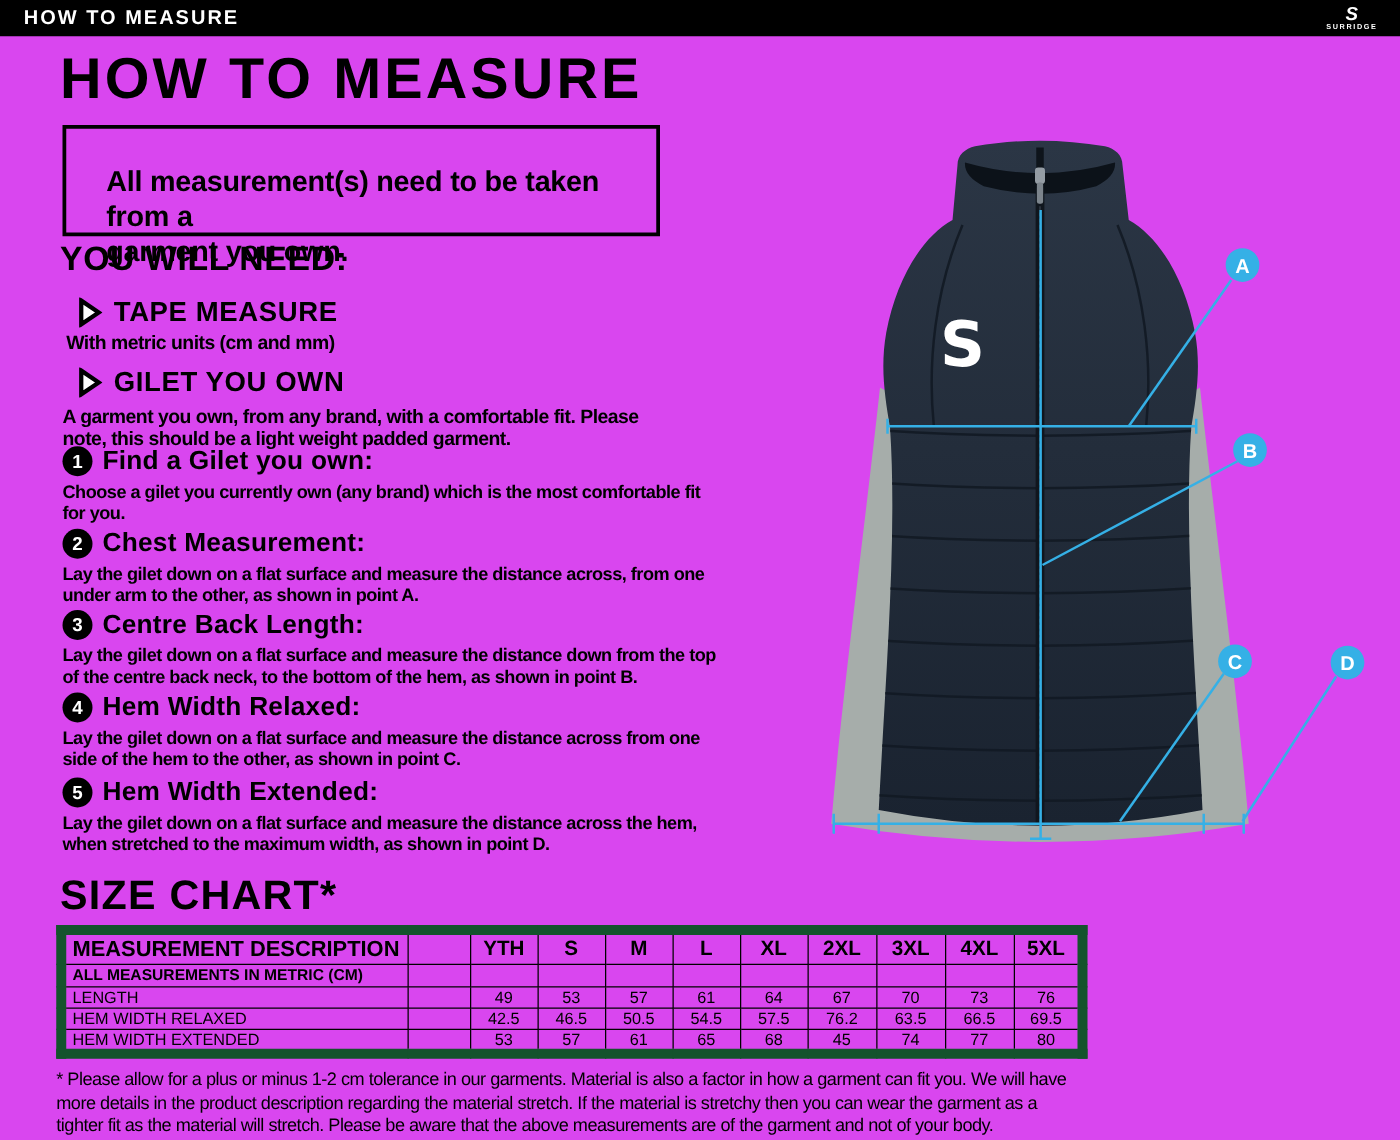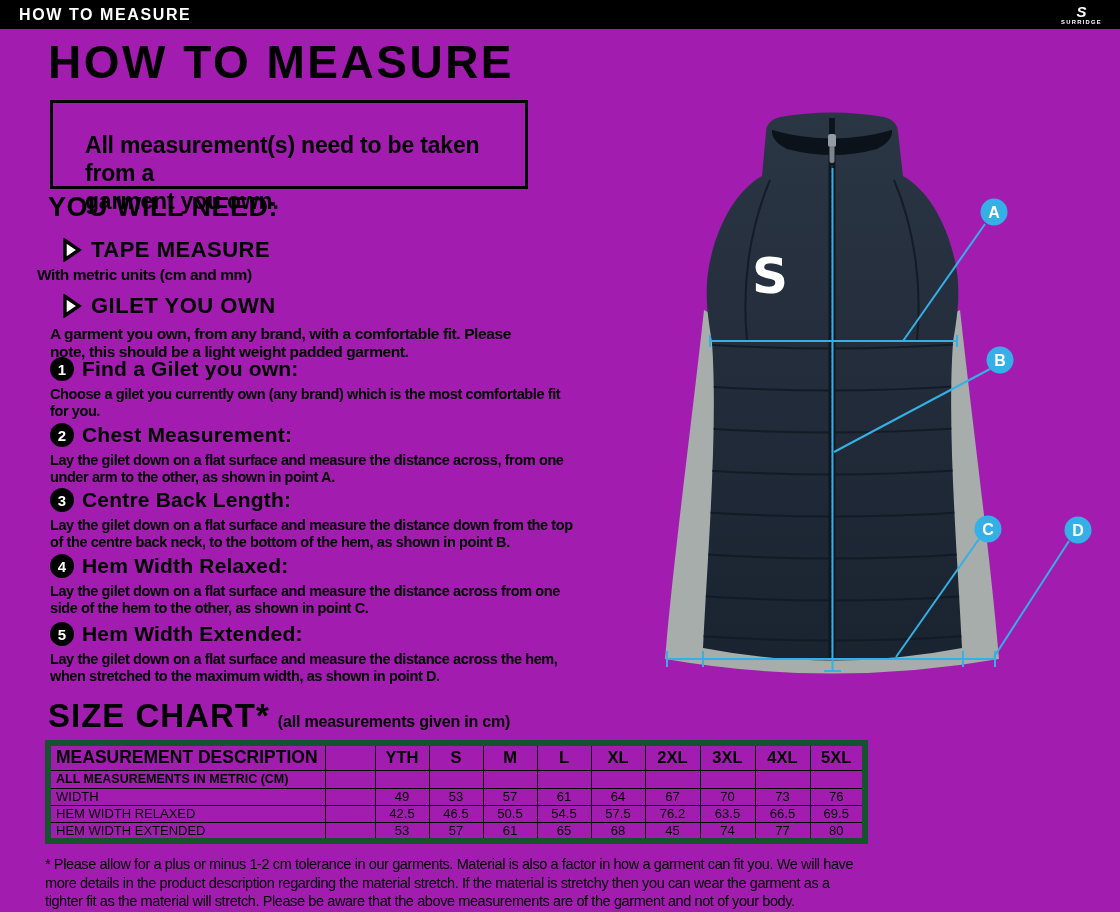"HOW TO MEASURE" #page { background: #a21caf -> #d946ef }
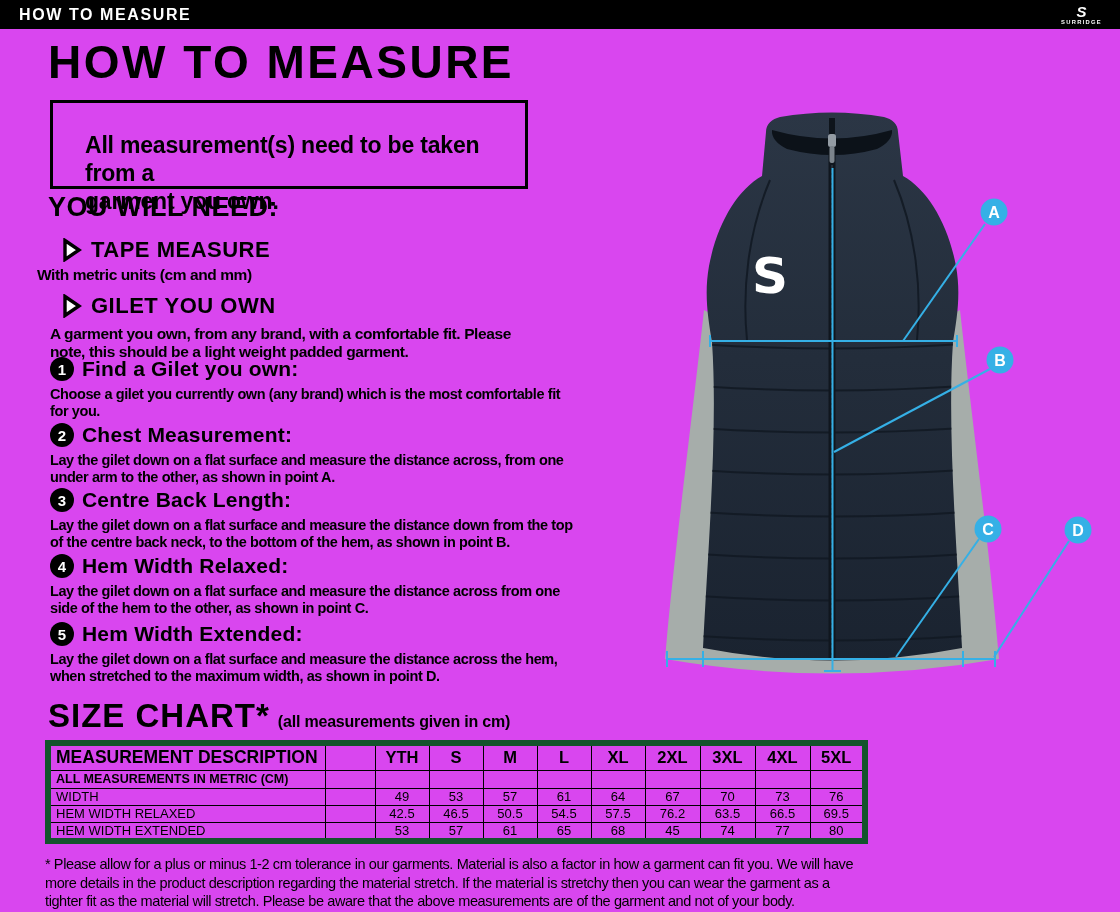"With metric units (cm and" p.need-desc { left: 37px -> 53px }
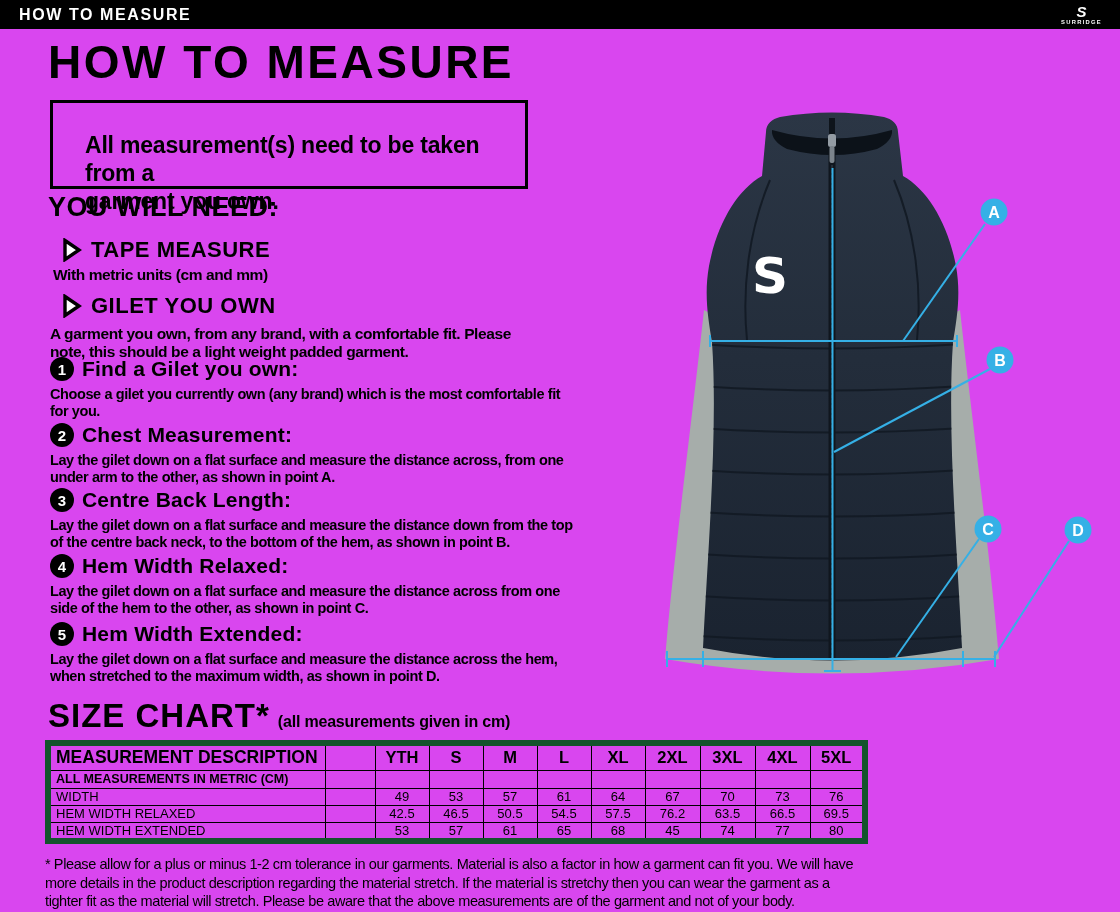"(all measurements given in cm)" span.sub { html: <span>(all measurements given in cm)</span> -> none }
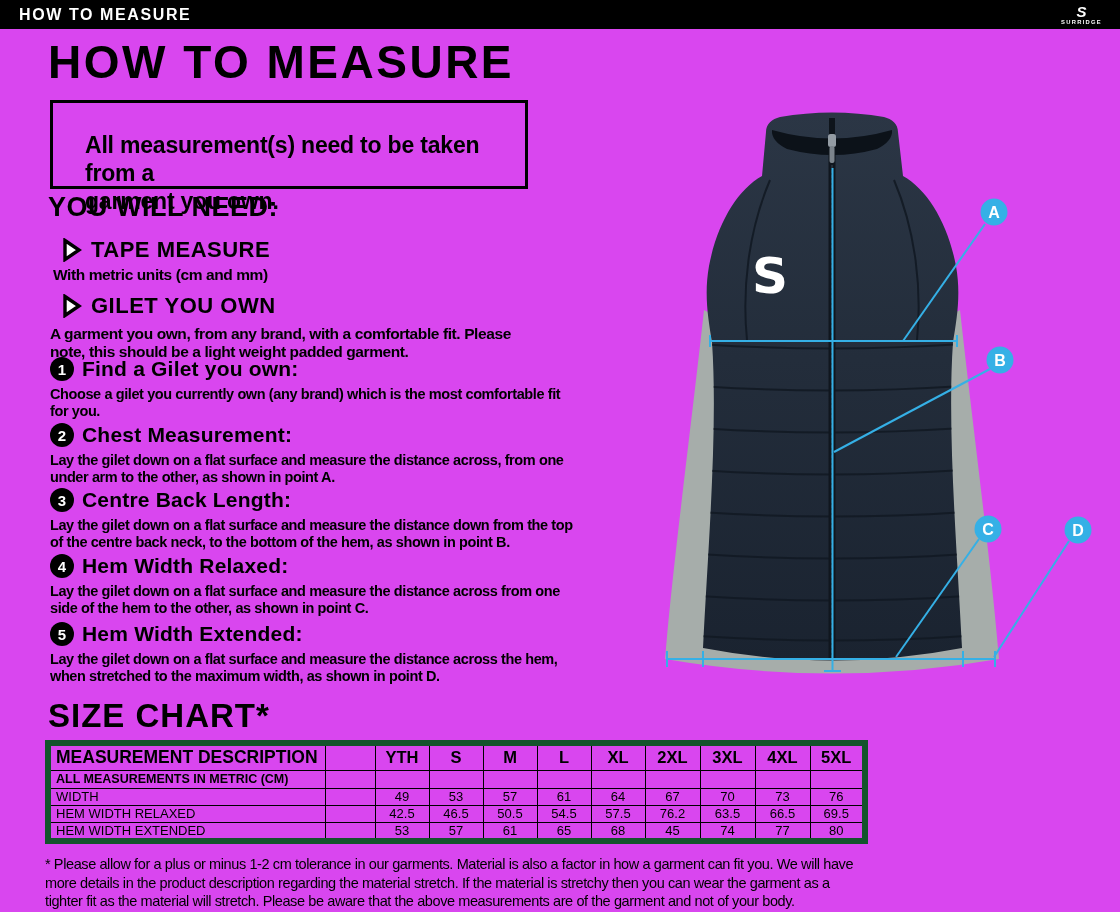"MEASUREMENT DESCRIPTION" .size-table { border: 6px solid #14532d -> 8px solid #14532d }
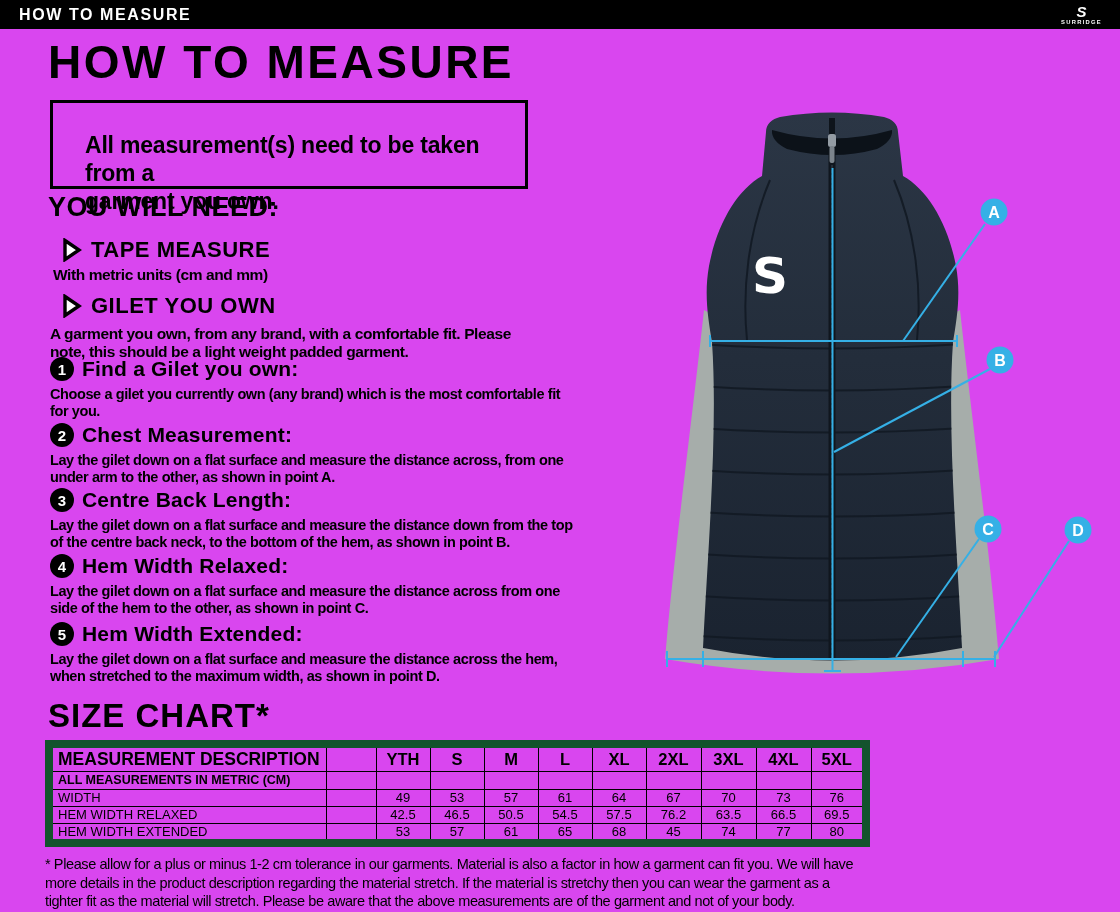"WIDTH" td { text: WIDTH -> LENGTH }
